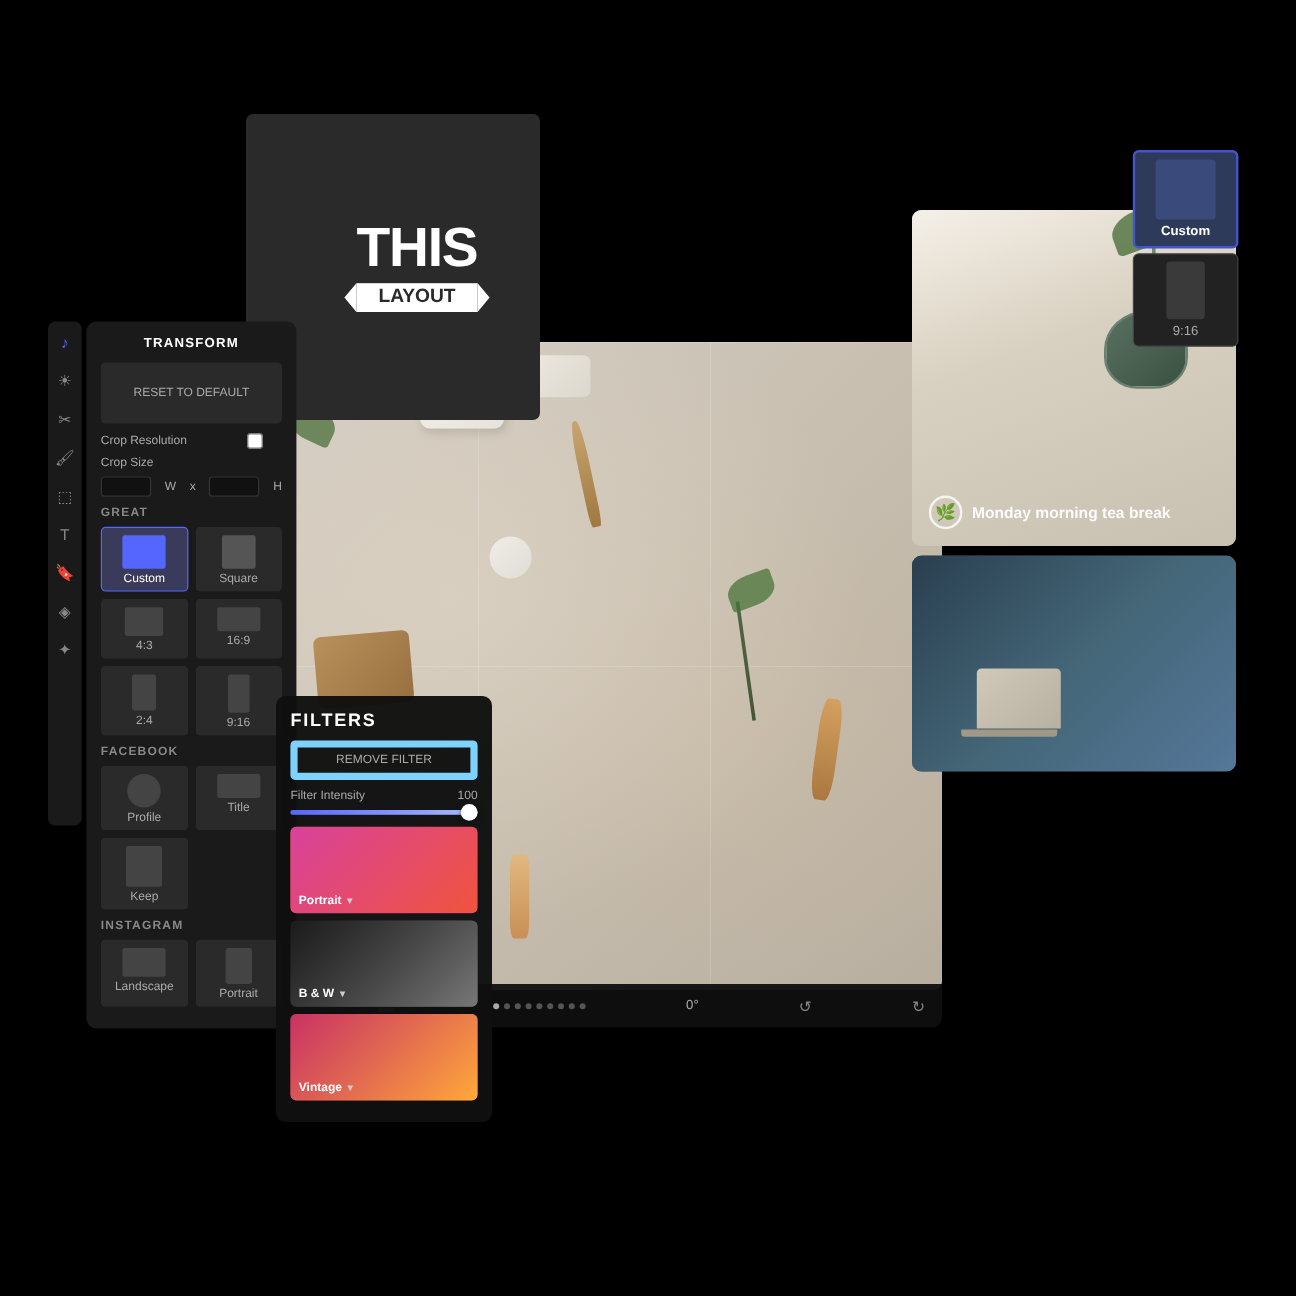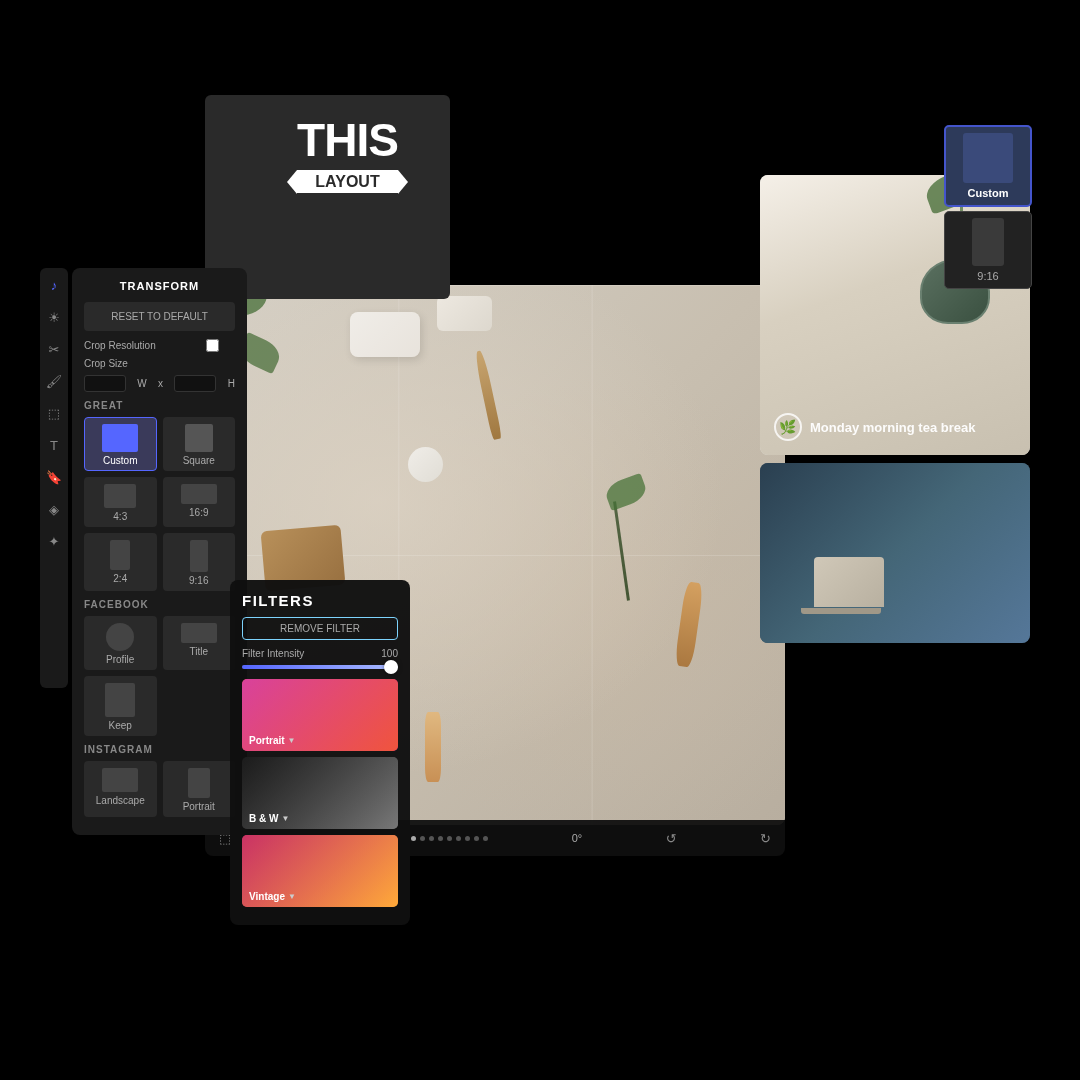"THIS" .poster-card { align-items: none -> center; height: 204px -> 255px }
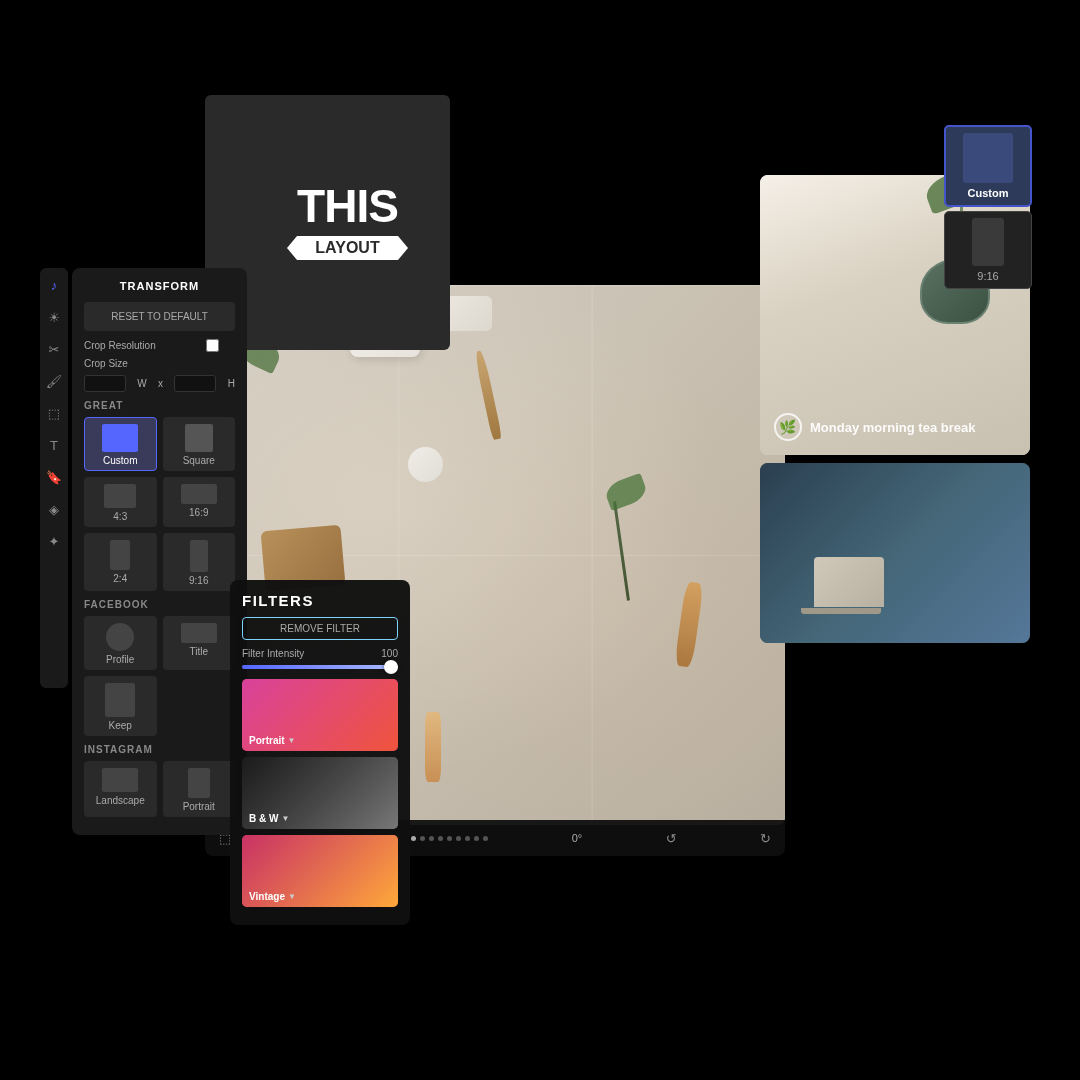"RESET TO DEFAULT" .sidebar-reset-btn { padding: 9px -> 20px }
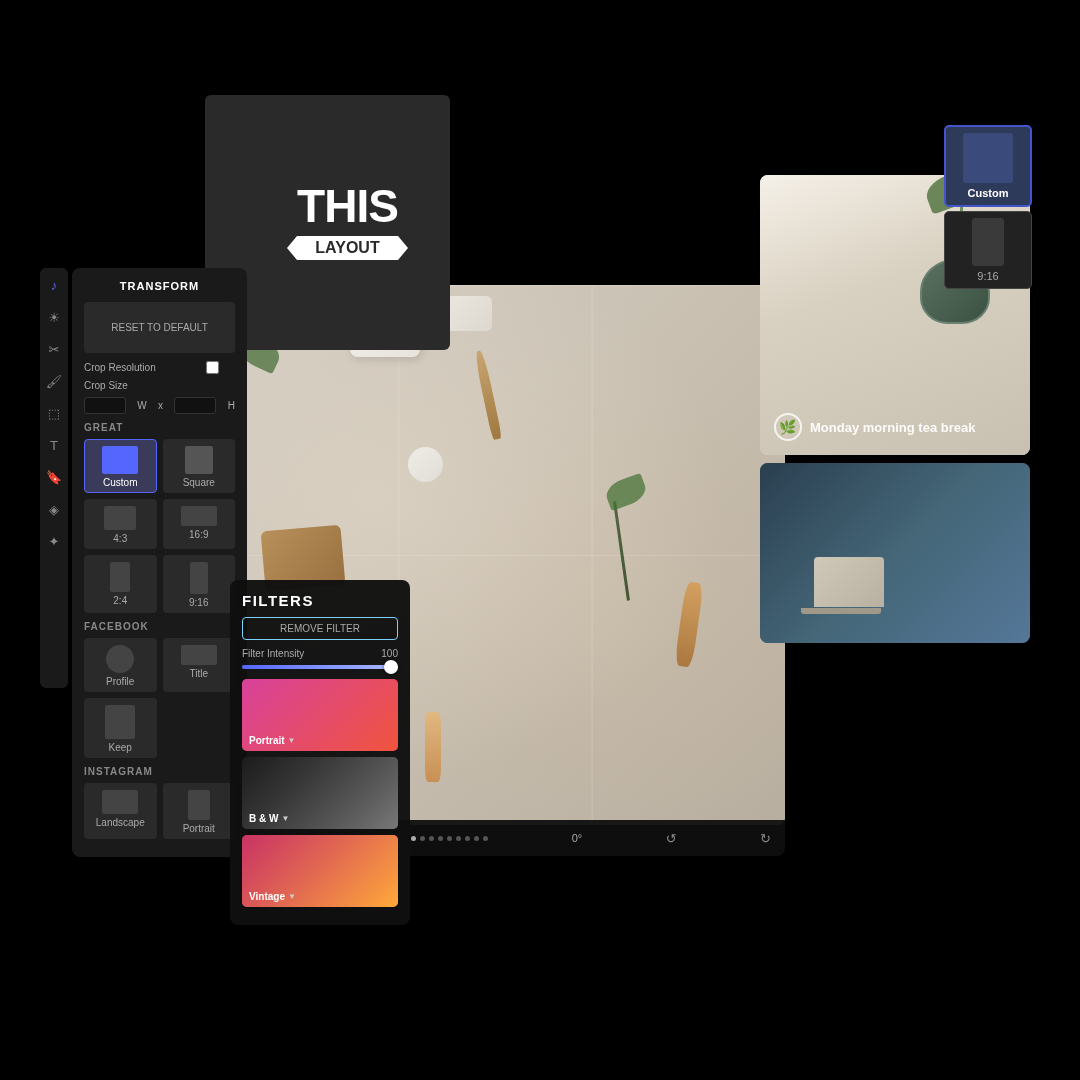"REMOVE FILTER" .filters-remove-btn { border: 1px solid #7dd3fc -> 6px solid #7dd3fc }
